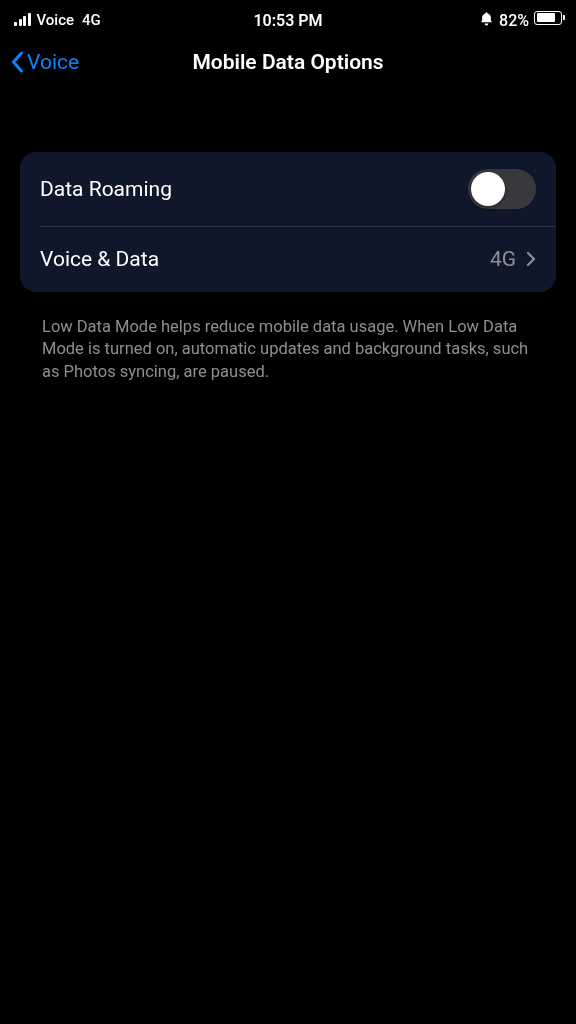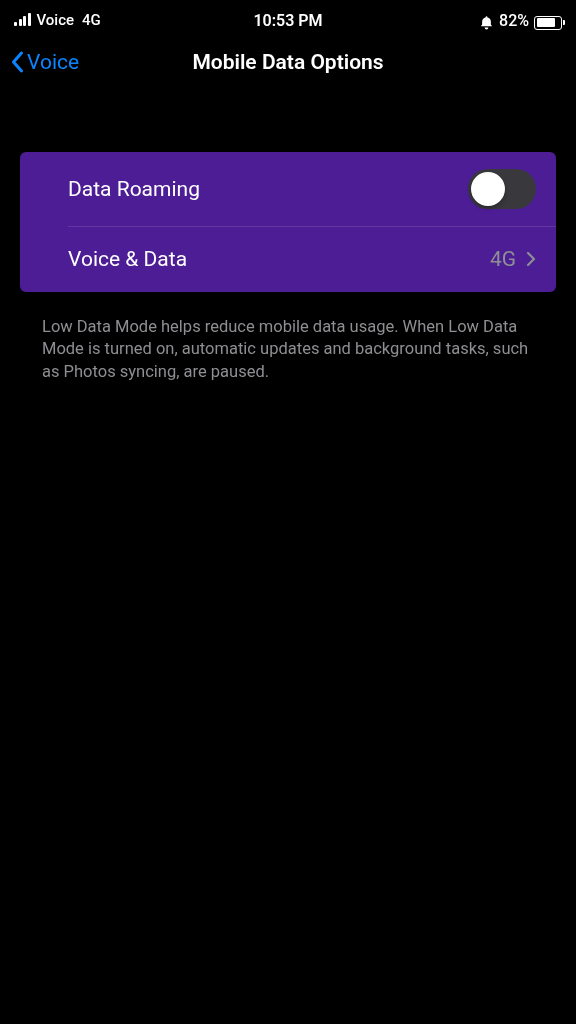"82%" .status-right { align-items: flex-end -> flex-start }
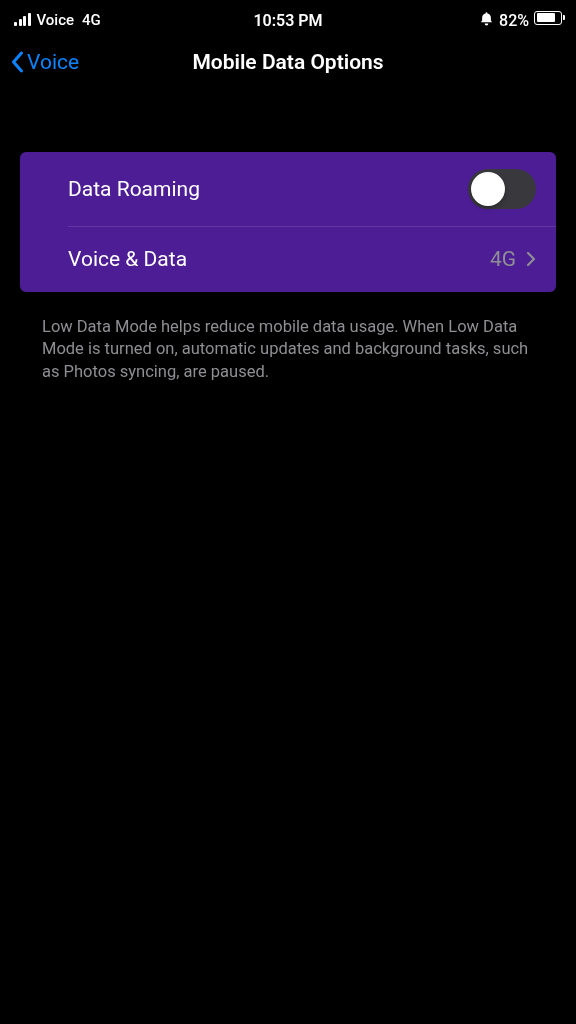"Data Roaming" .group { background: #4c1d95 -> #0f172a; border-radius: 6px -> 16px; padding-left: 28px -> none }
